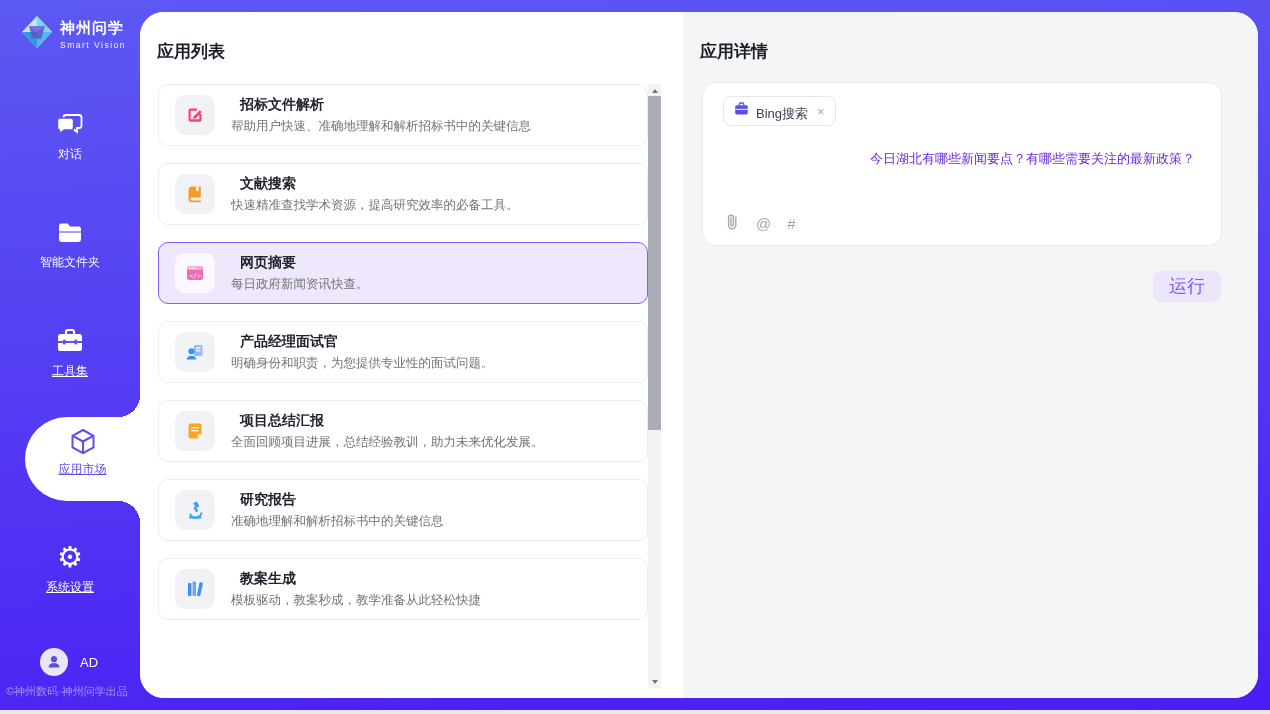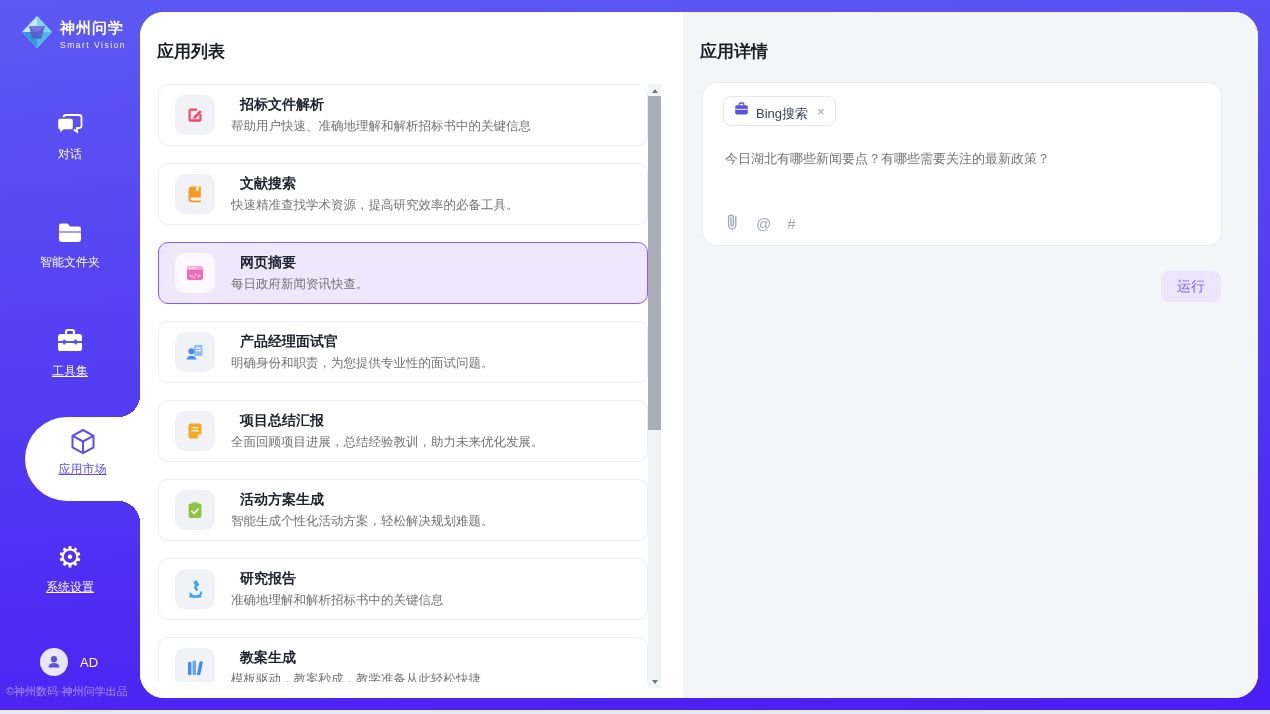"今日湖北有哪些新闻要点？有哪些需要关注的最新政策？" .query-text { color: #737373 -> #6d28d9; text-align: none -> right }
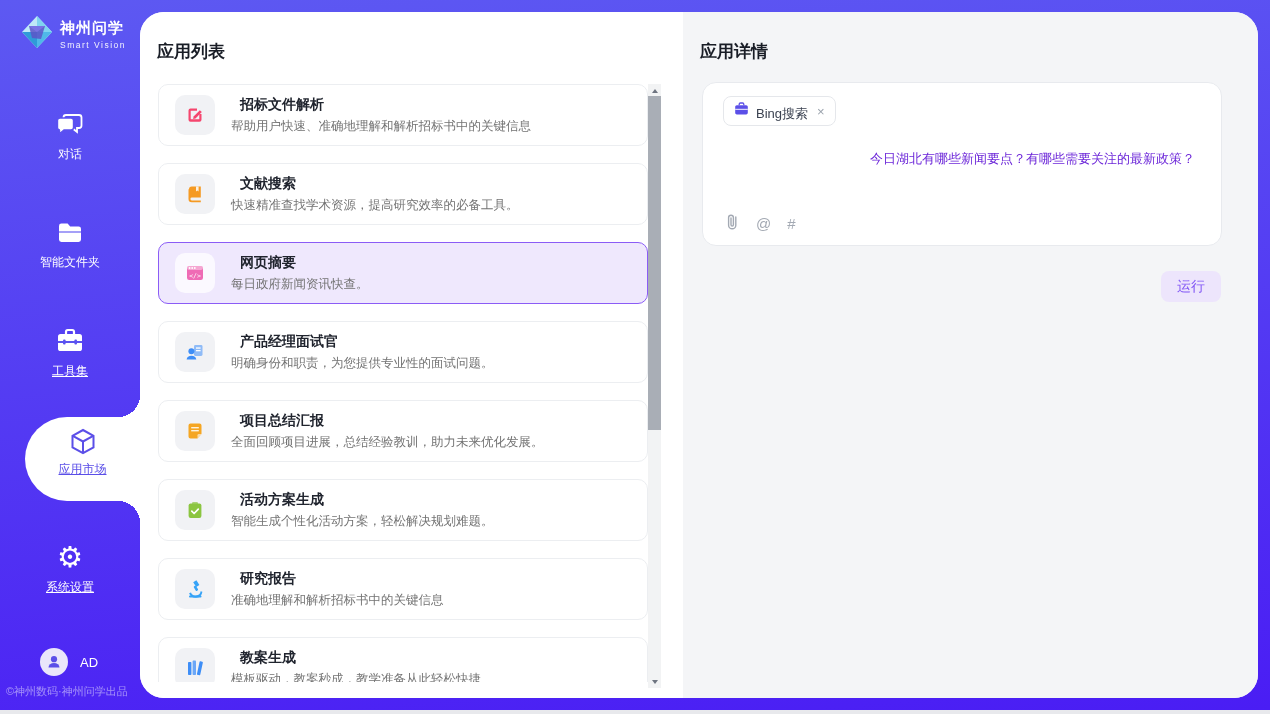"运行" .run-btn { font-size: 14px -> 18px }
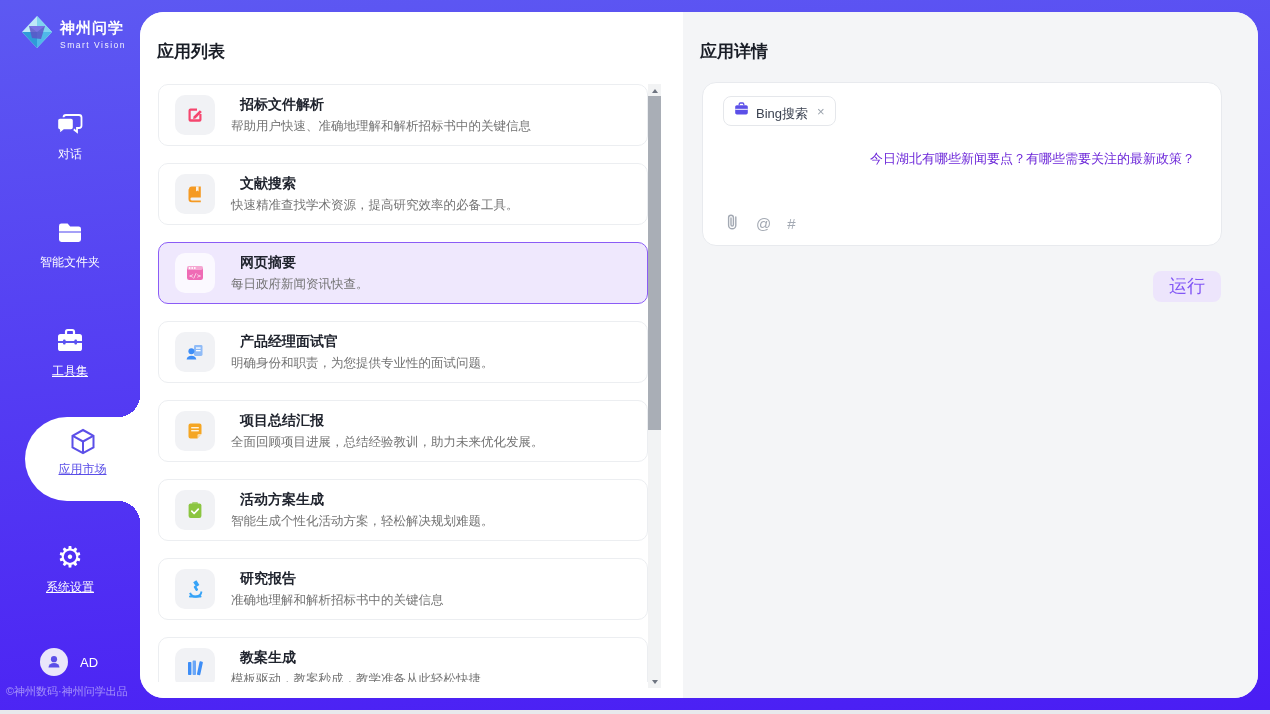"活动方案生成" div.app-card { html: <div> <span> <svg> <rect></rect> <rect></rect> <path></path> </svg> </span> <span> <span>活动方案生成</span> <span>智能生成个性化活动方案，轻松解决规划难题。</span> </span> </div> -> none }
